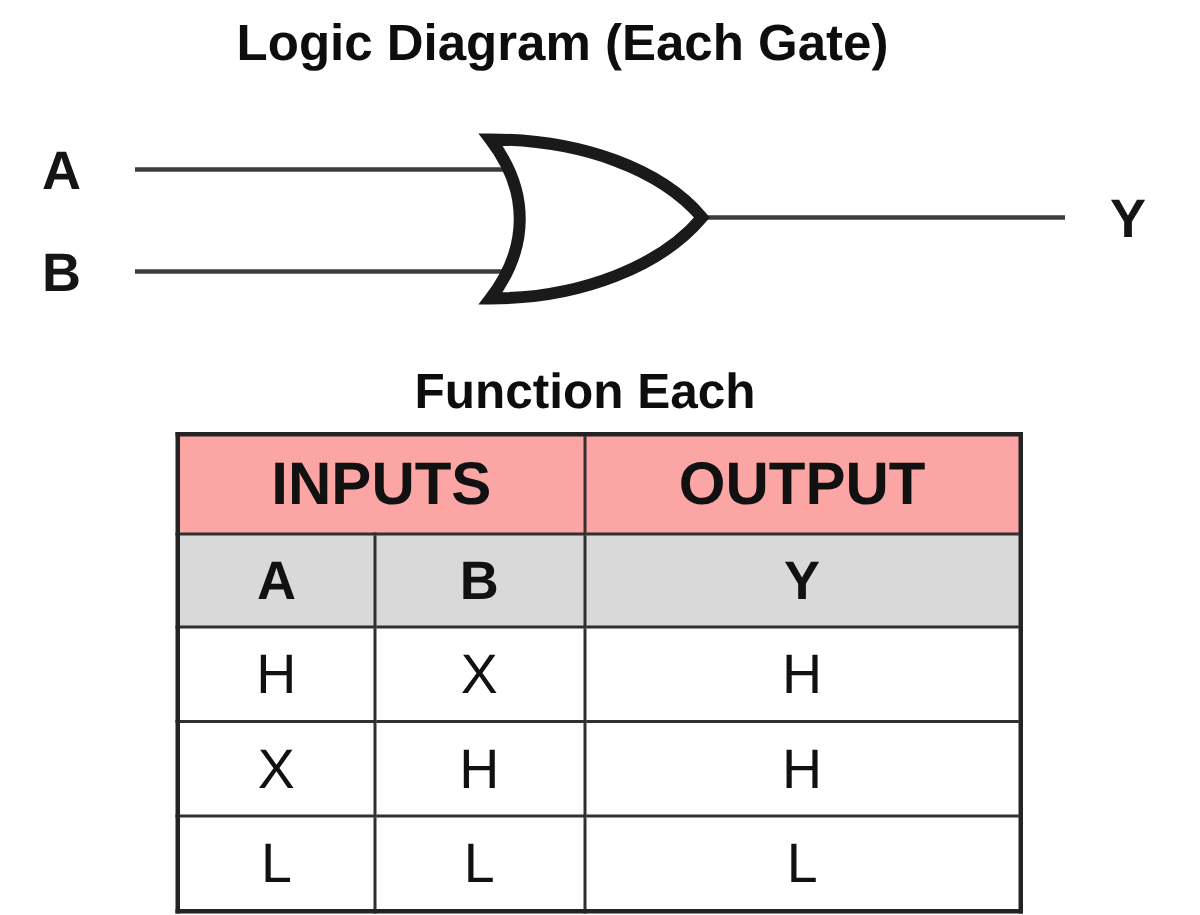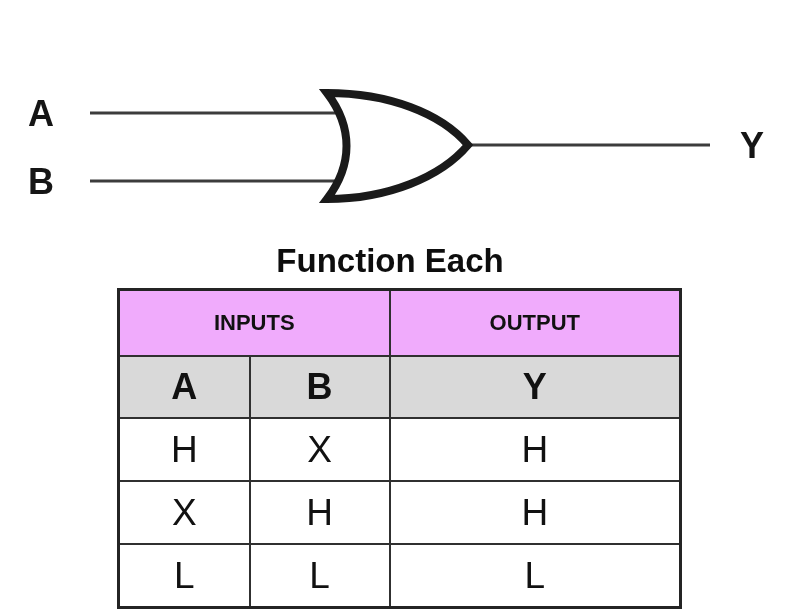"Logic Diagram (Each Gate)" div.page-title { html: none -> <div>Logic Diagram (Each Gate)</div> }
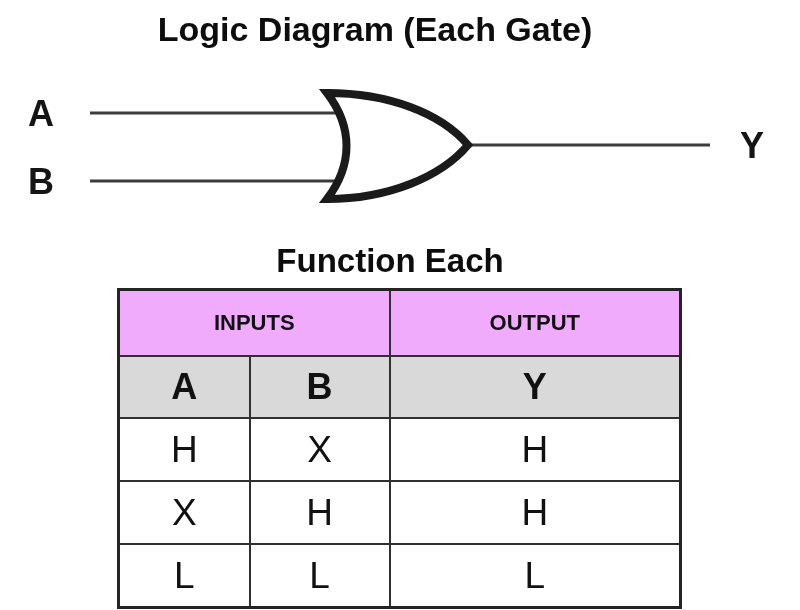"INPUTS" .function-table tr.group-row th { background: #f0abfc -> #fca5a5; font-size: 22px -> 40px }
